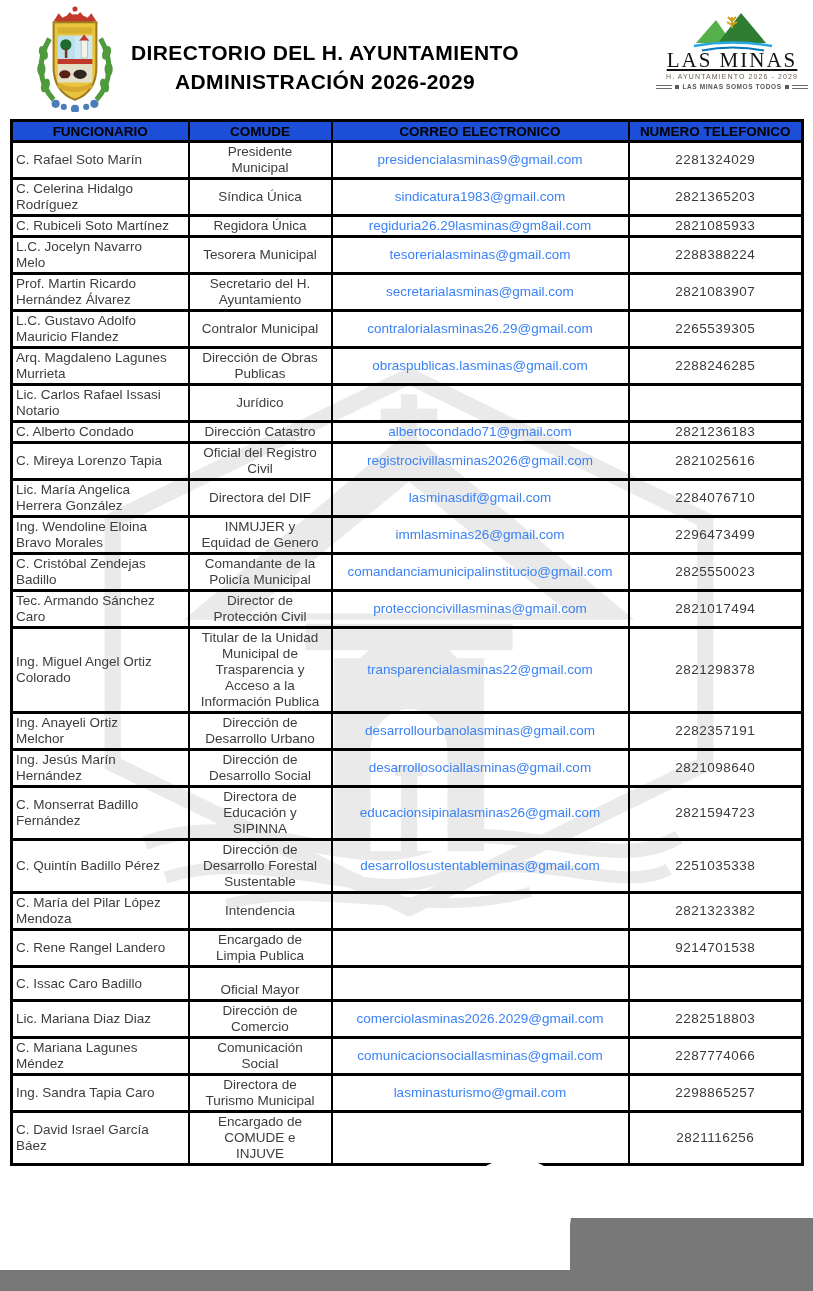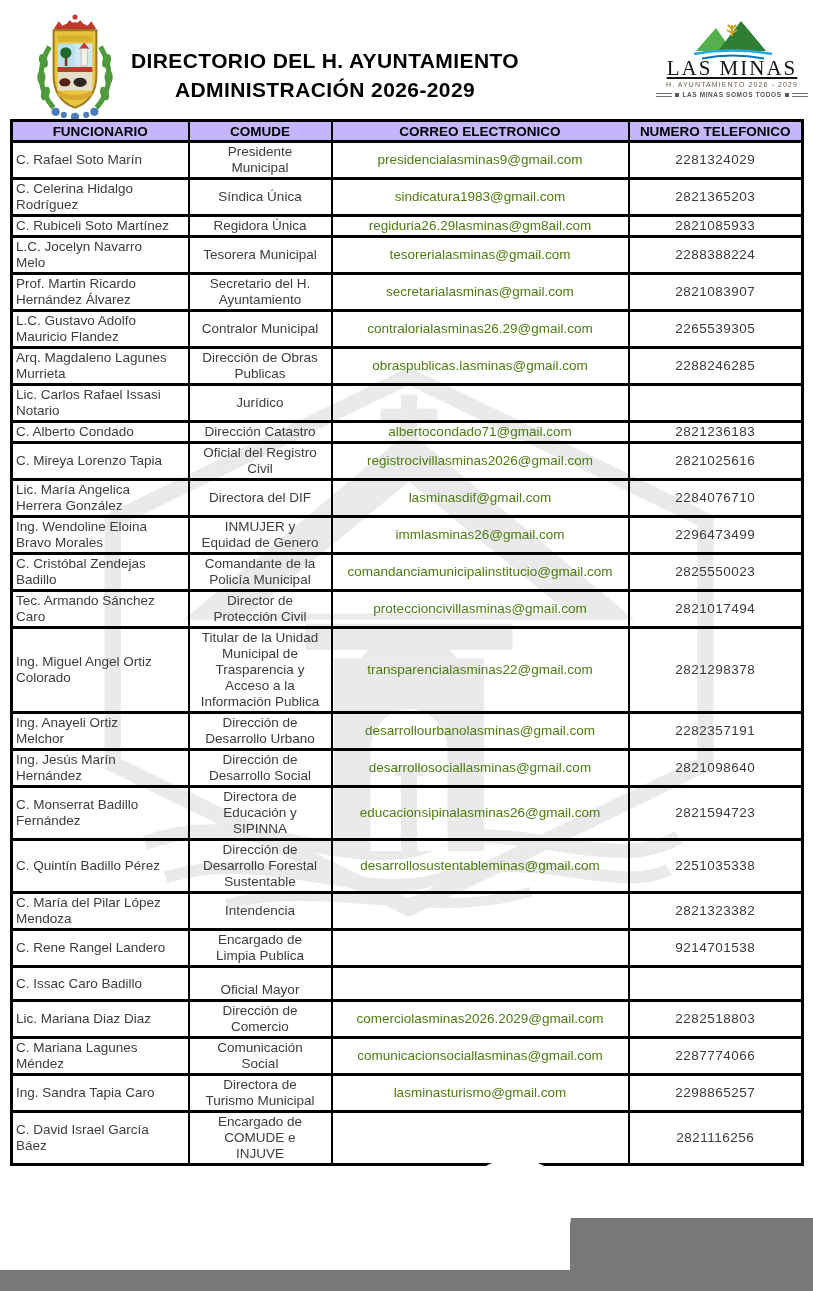"DIRECTORIO DEL H. AYUNTAMIENTO" .hdr { top: 8px -> 0 }
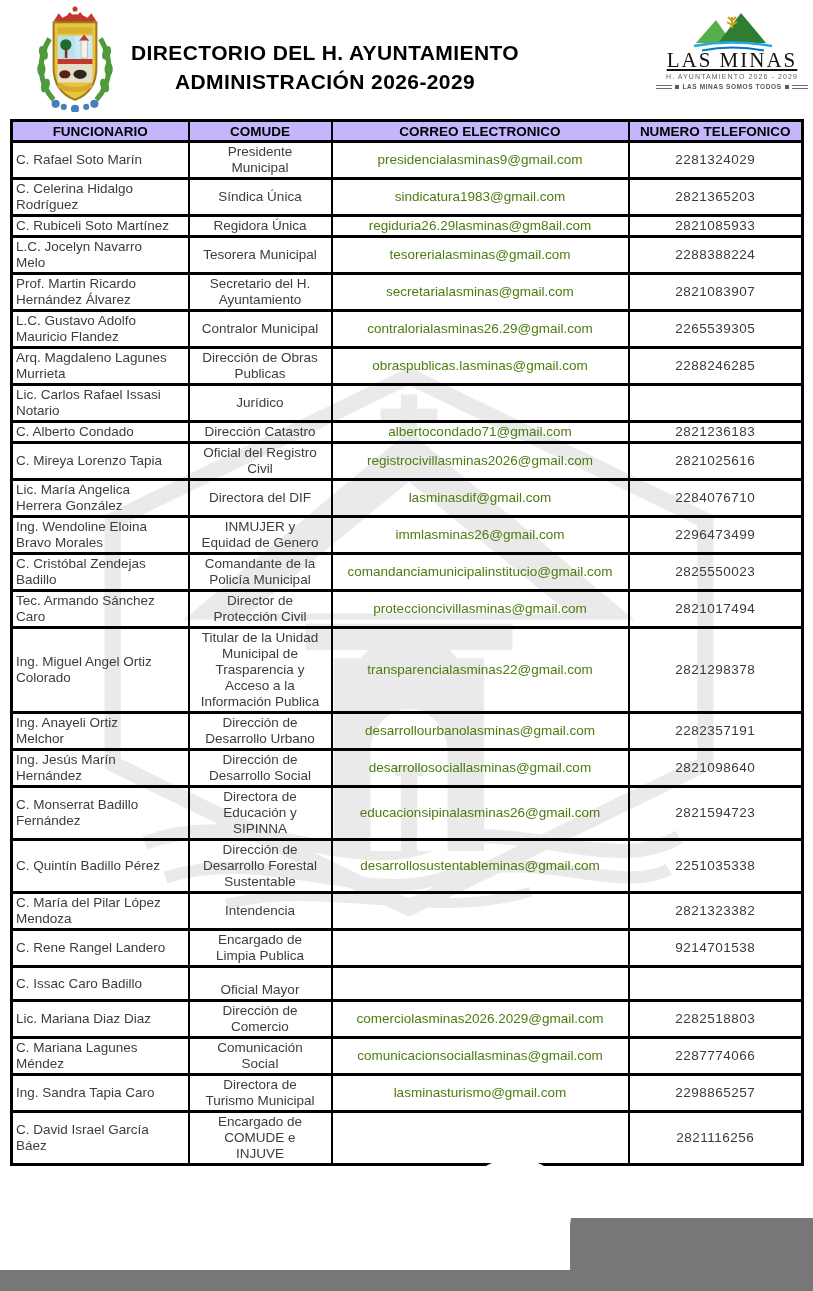"FUNCIONARIO" table.dir th { background: #c4b5fd -> #1d4ed8 }
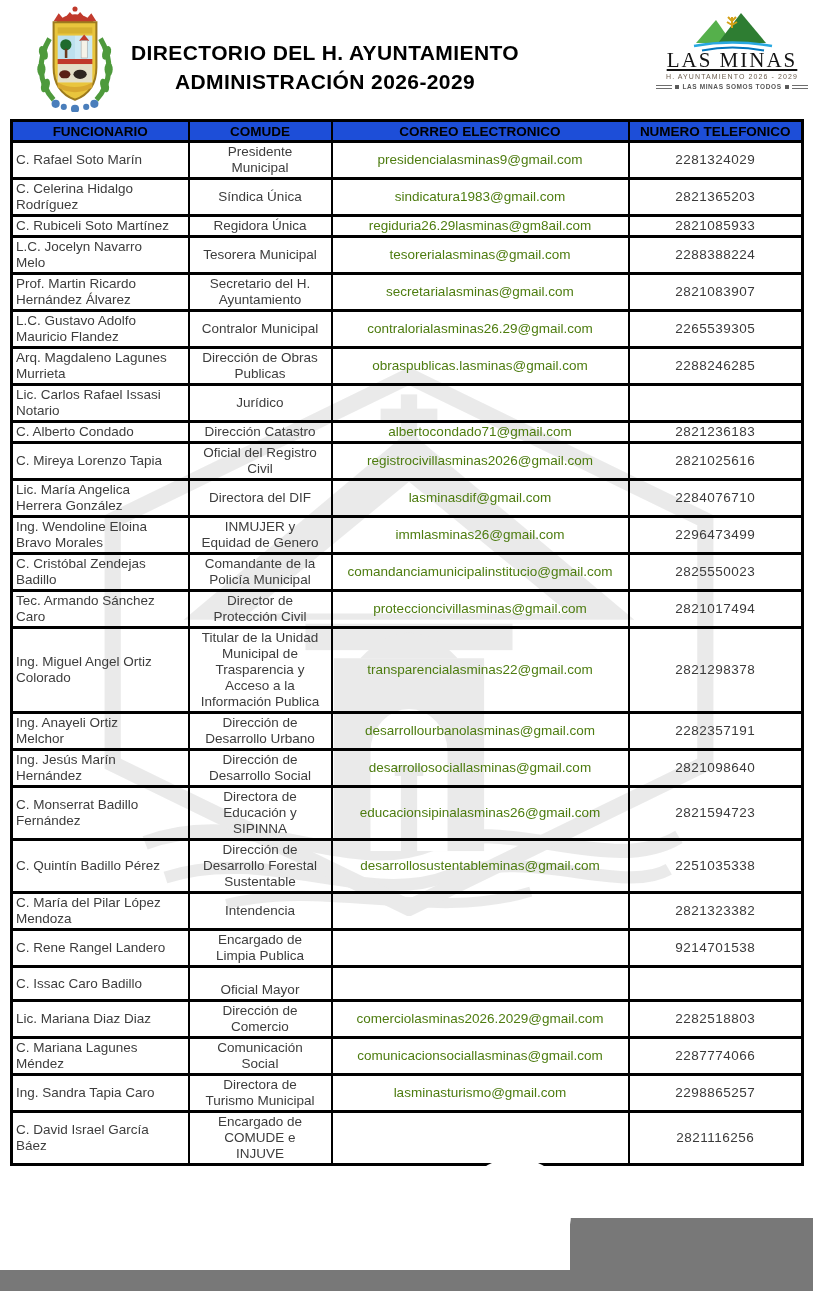"presidencialasminas9@gmail.com" td.c-mail a { color: #4d7c0f -> #3b82f6 }
